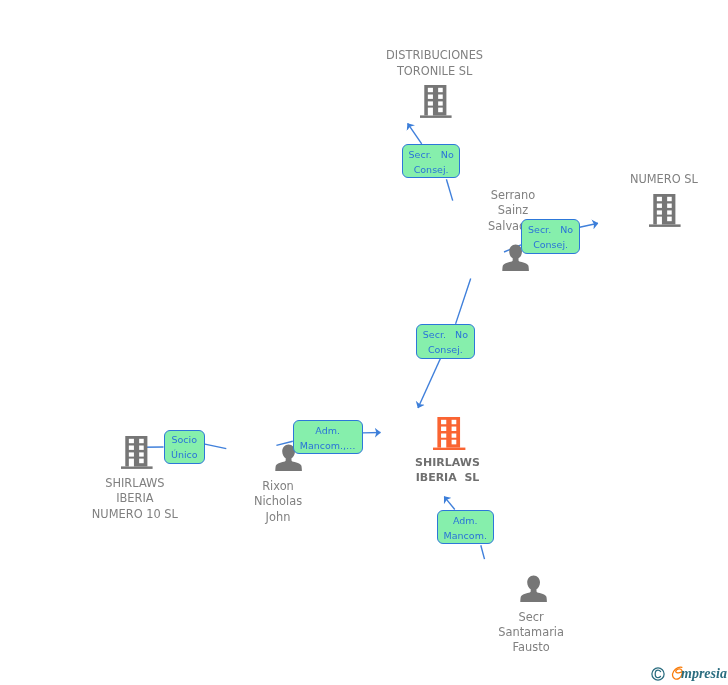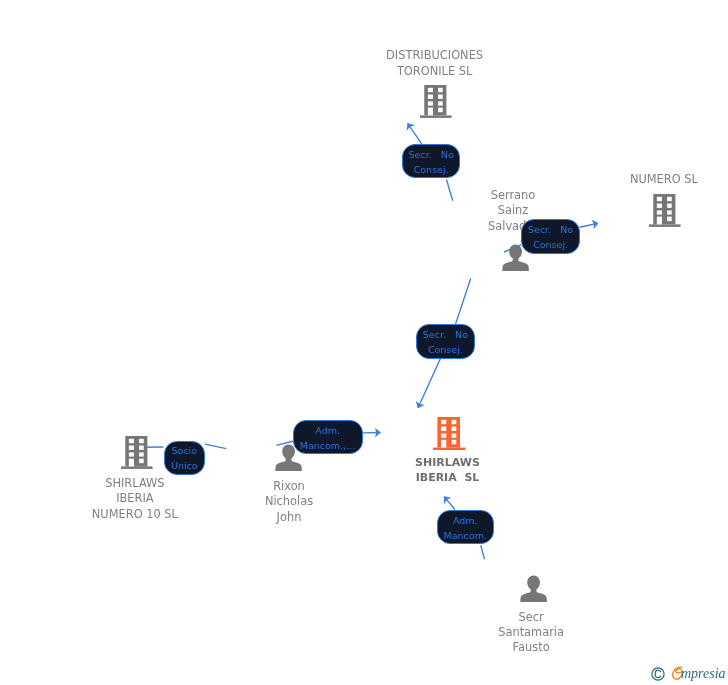"Secr. No" .lbl { background: #0f172a -> #86efac; border-radius: 13px -> 6px }
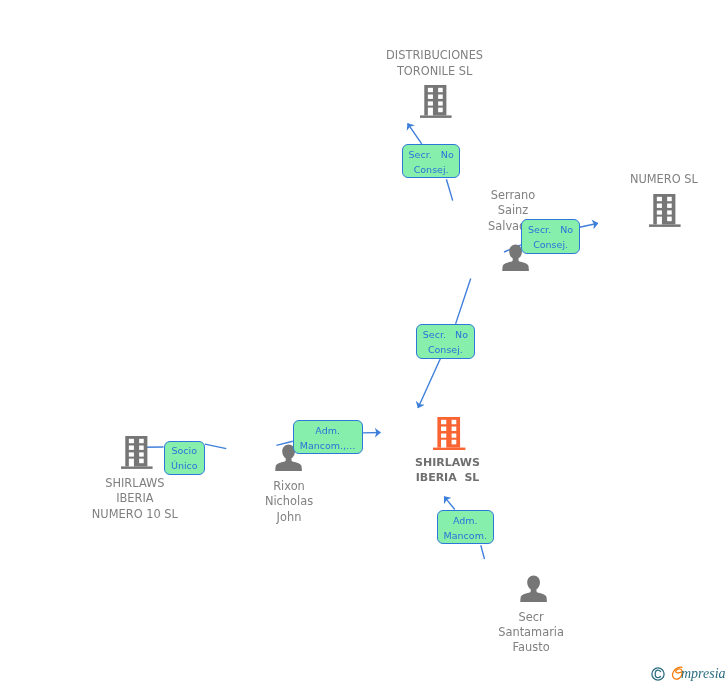"Socio" div.lbl { margin-top: 11px -> none }
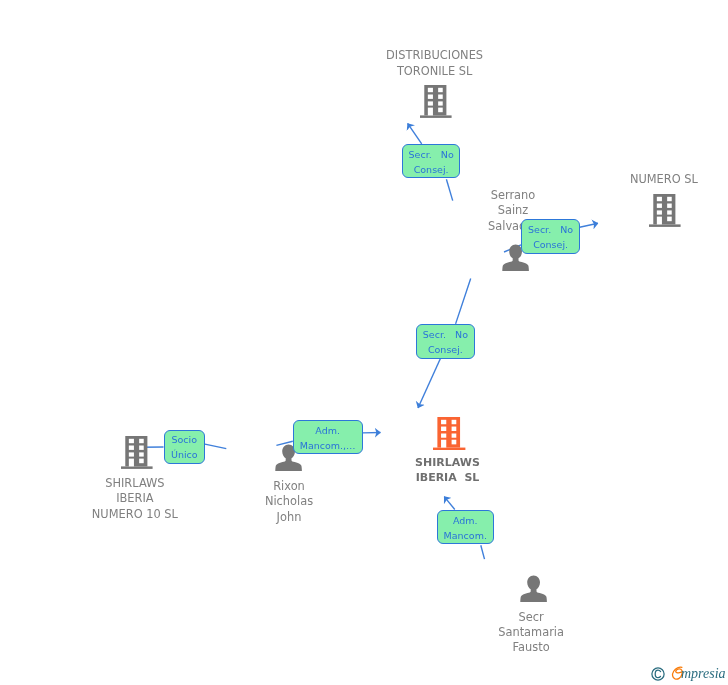"Rixon" div.caption { left: 174px -> 163px }
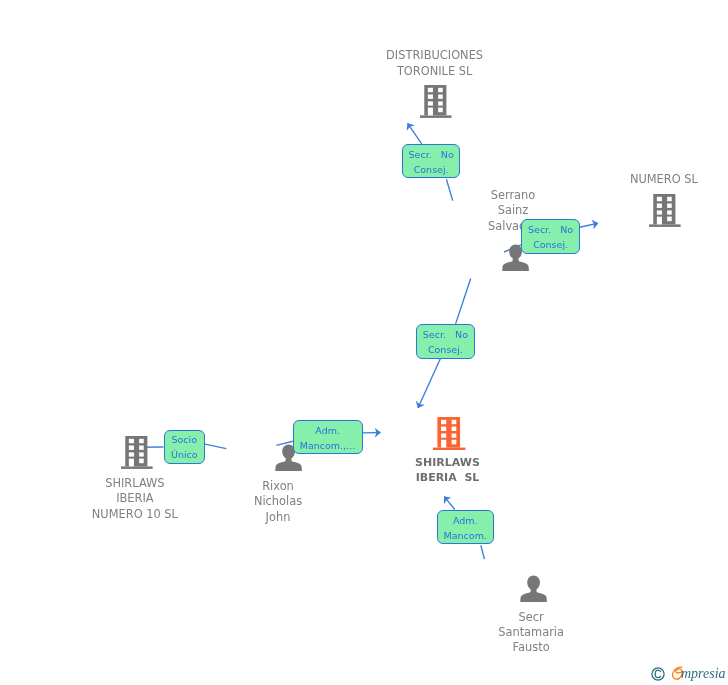"mpresia" .logo { font-weight: none -> bold }
